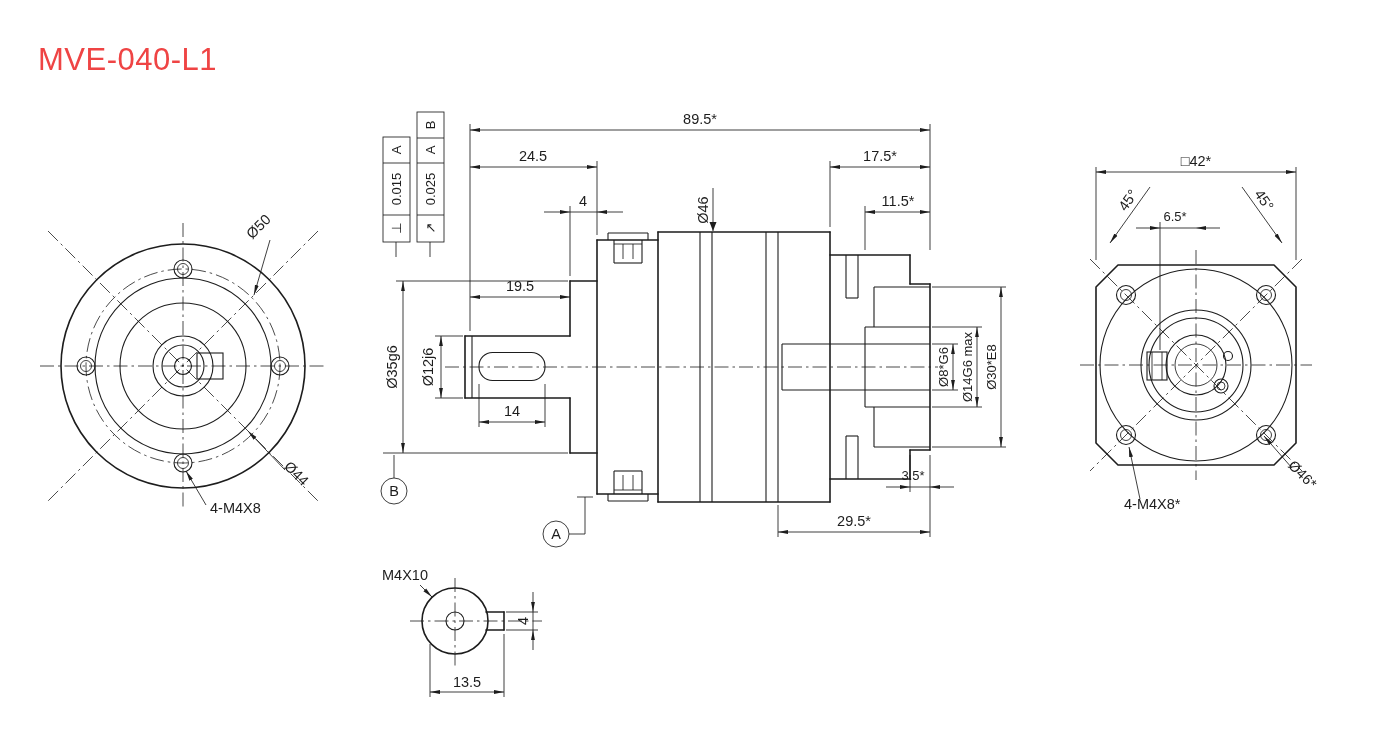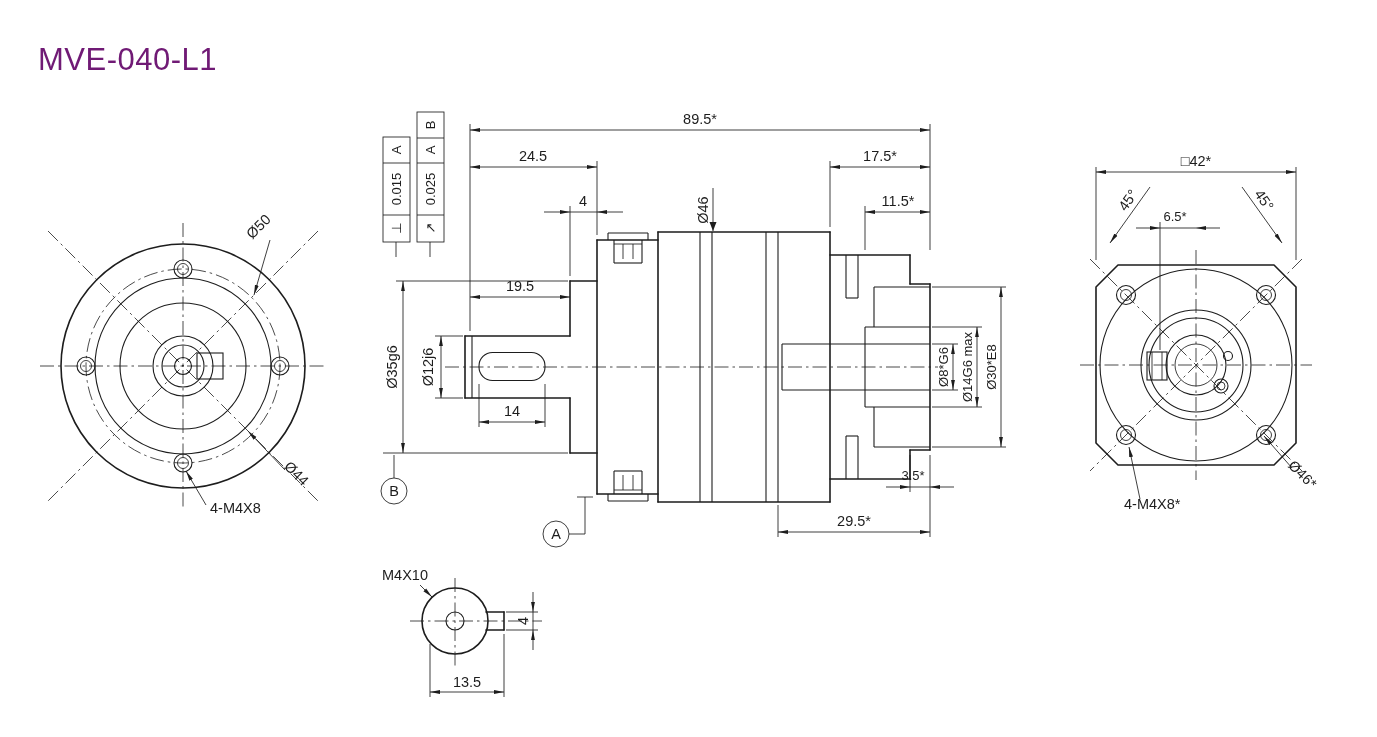"MVE-040-L1" .title { color: #701a75 -> #ef4444 }
